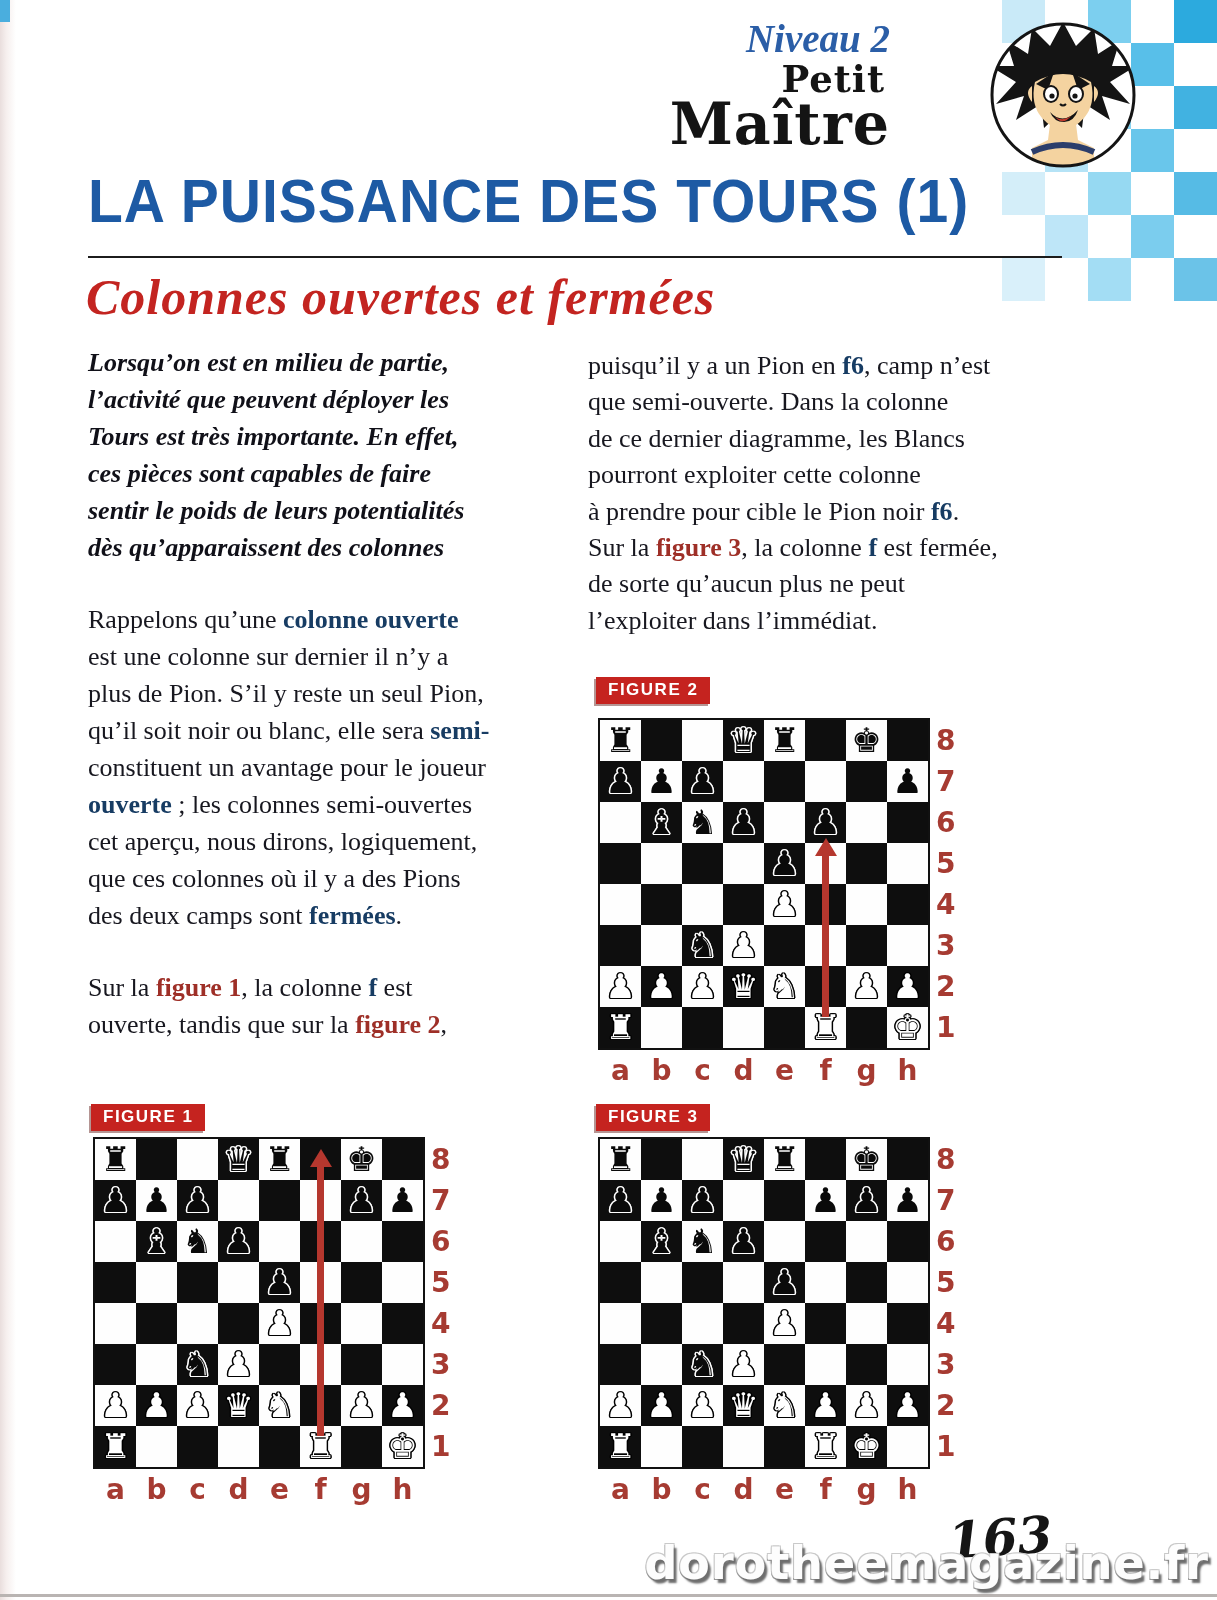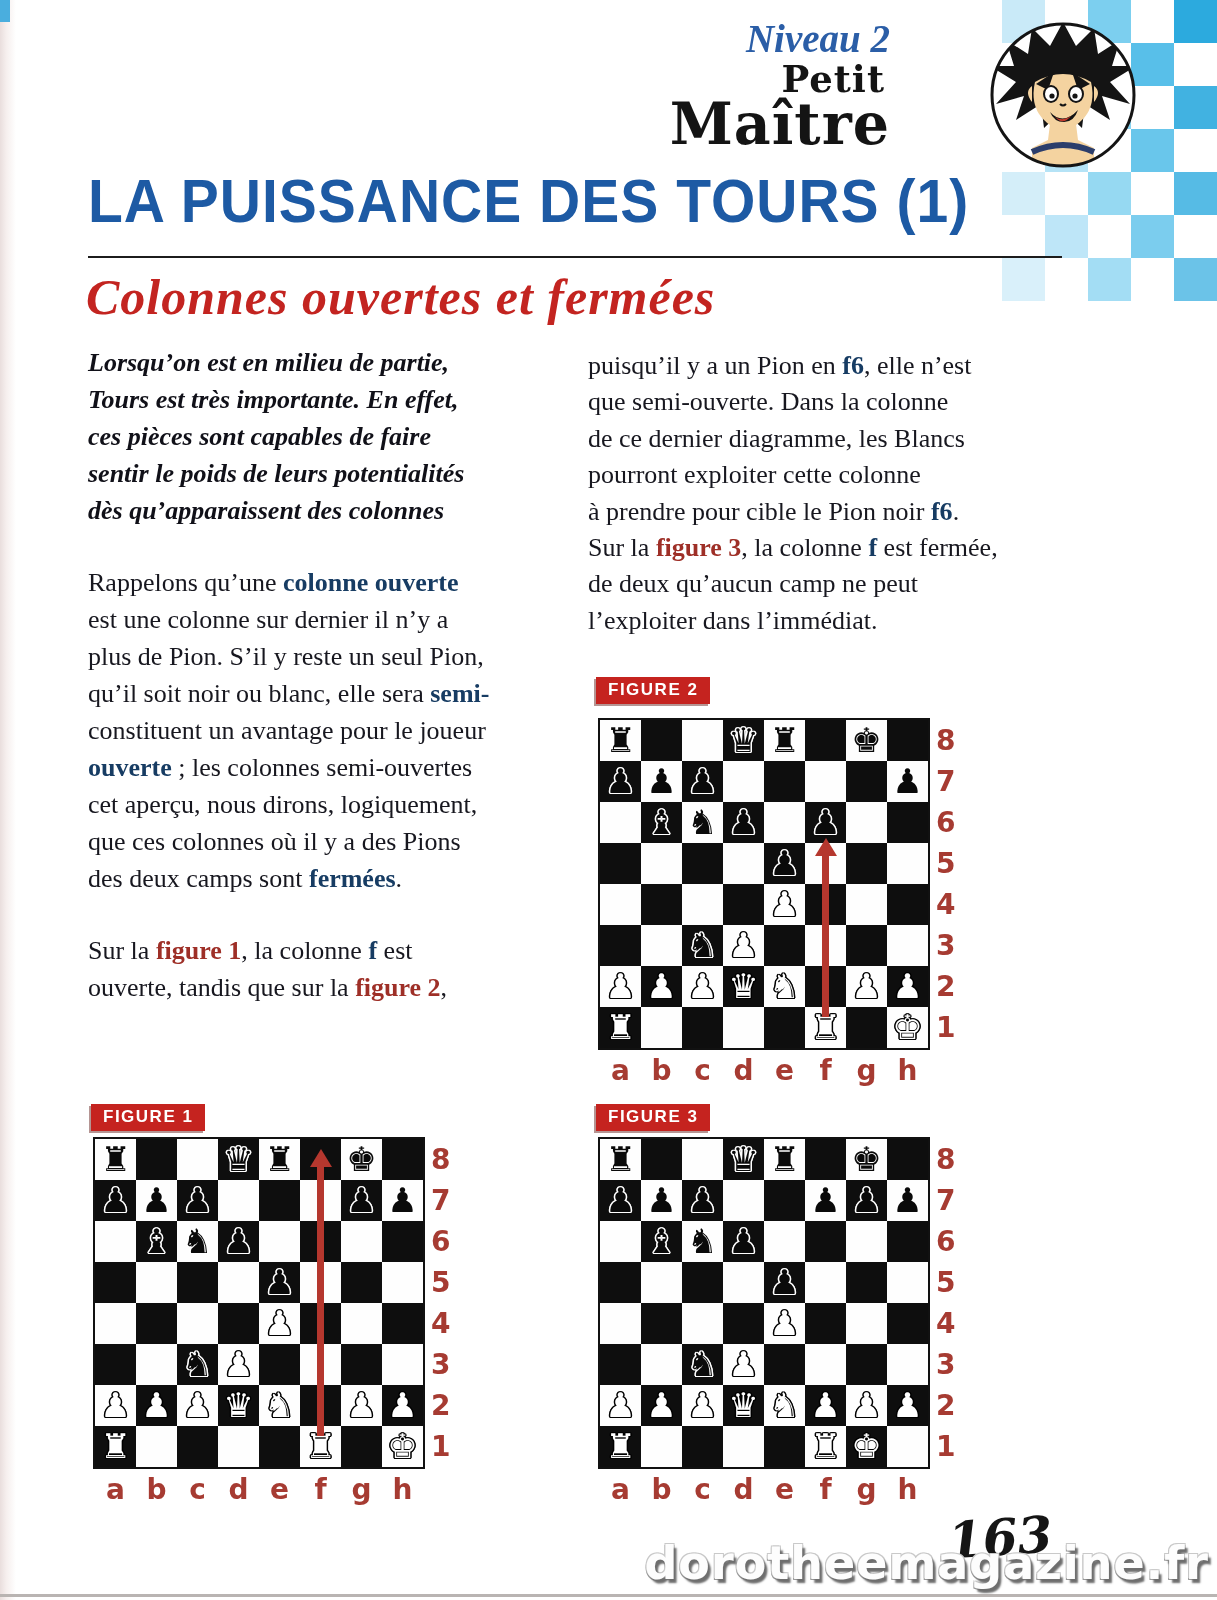", elle n’est" span.seg { text: elle -> camp }
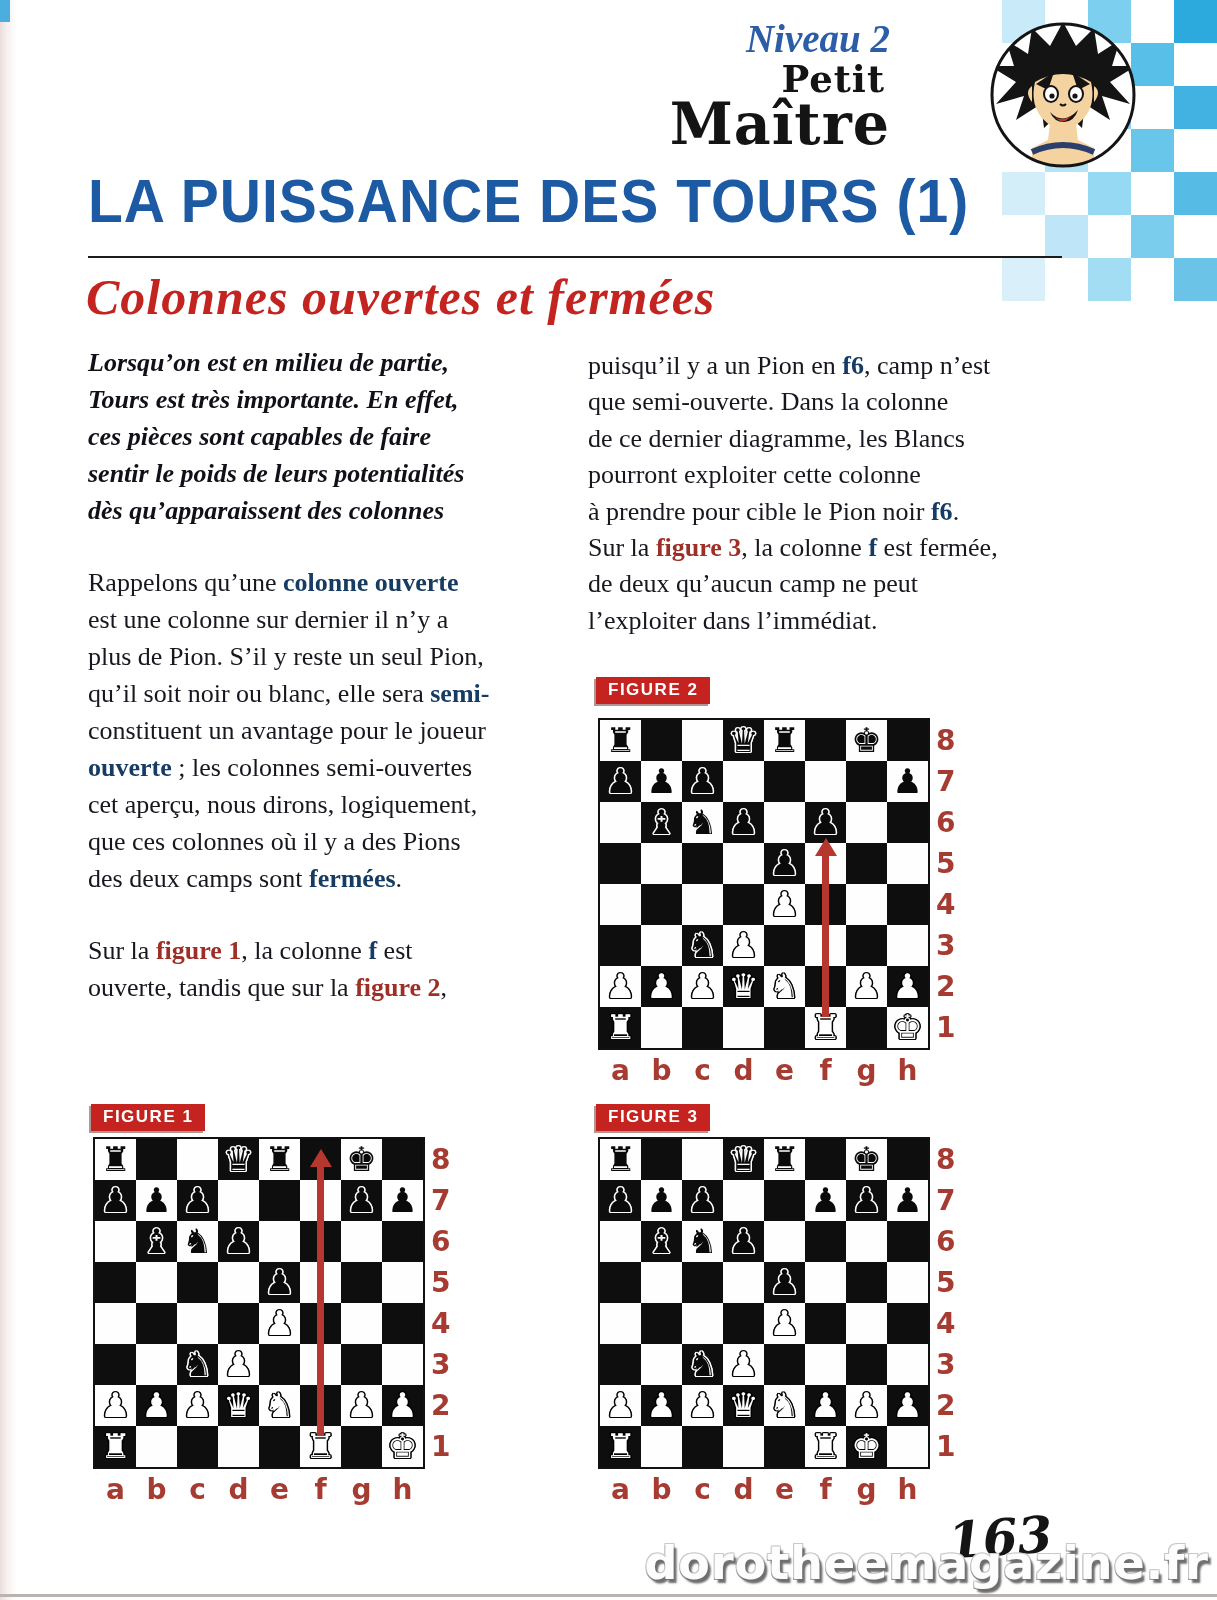"l’activité que peuvent déployer les" div.tline { html: none -> <div><span>l’activité que peuvent déployer les</span></div> }
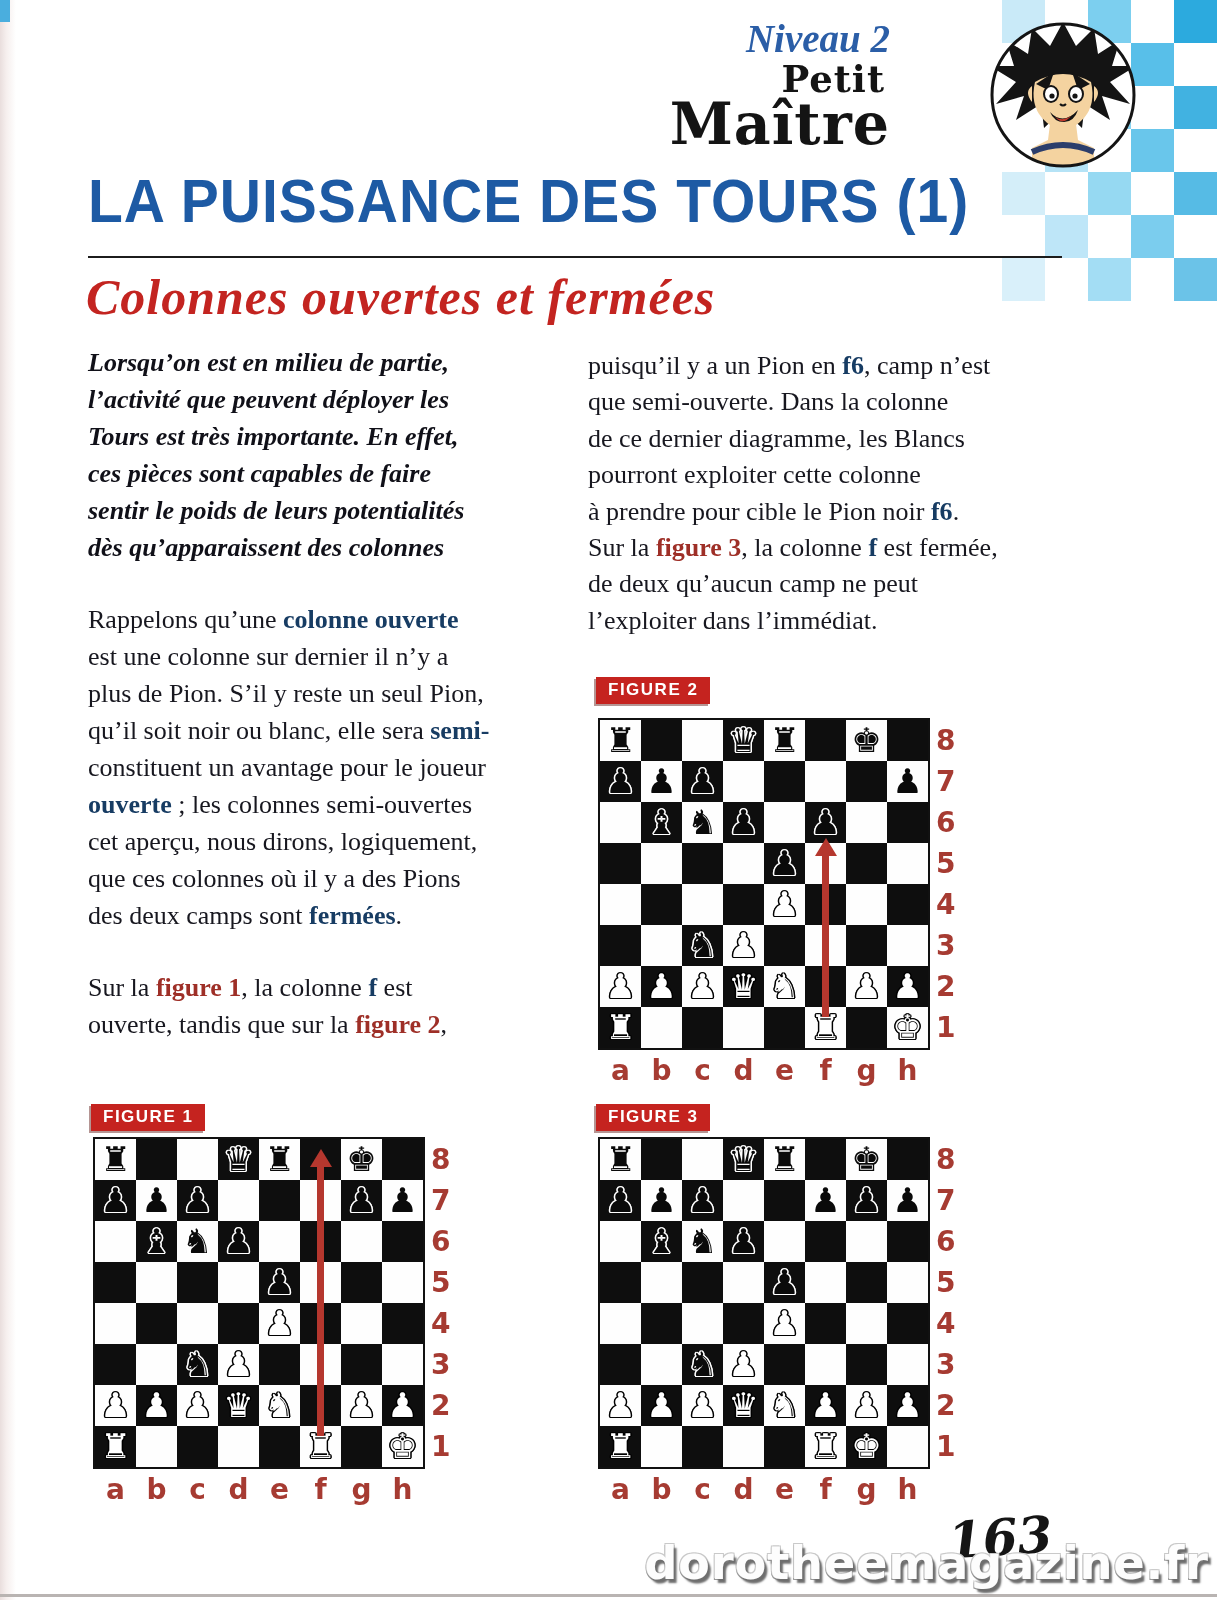"de deux qu’aucun camp ne" span.seg { text: deux qu’aucun camp -> sorte qu’aucun plus }
